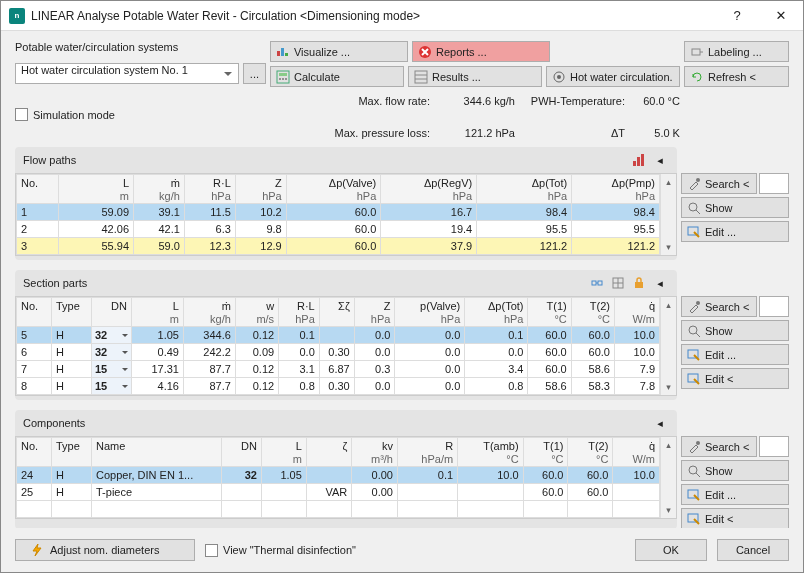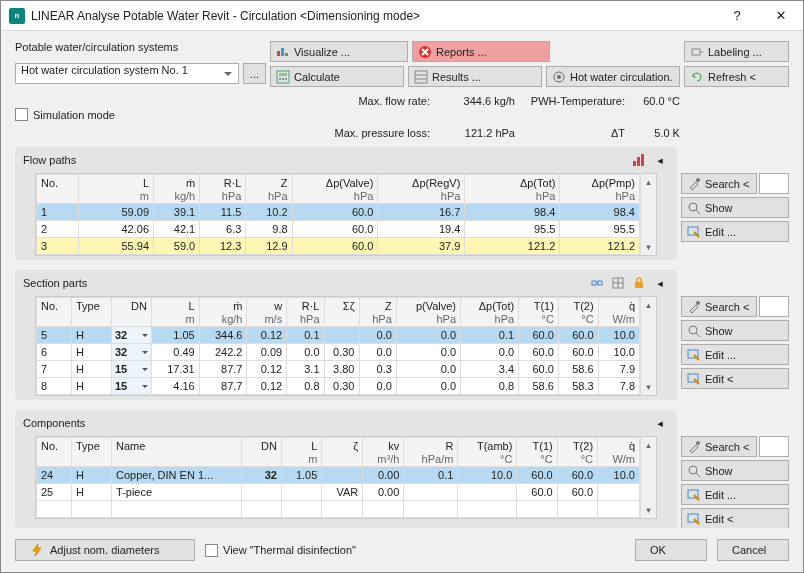"No." .gridwrap { margin: 0 20px 4px -> 0 0 4px }
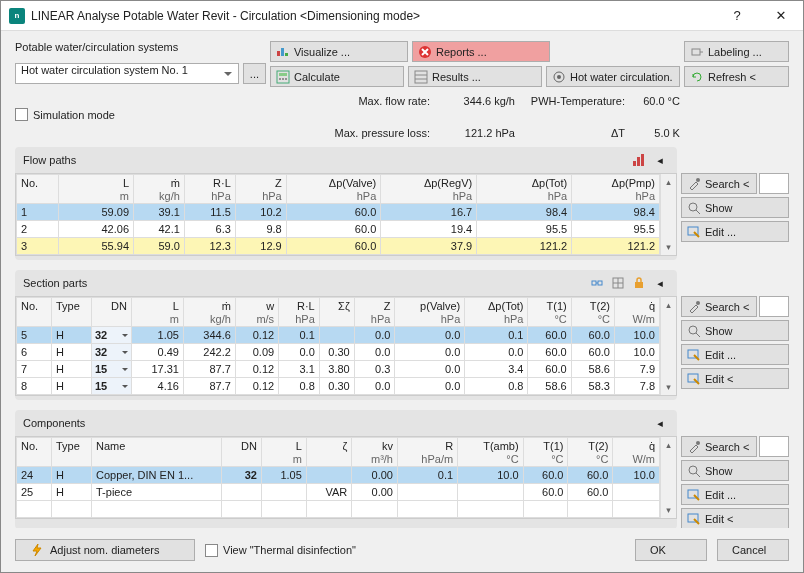"3.80" td { text: 3.80 -> 6.87 }
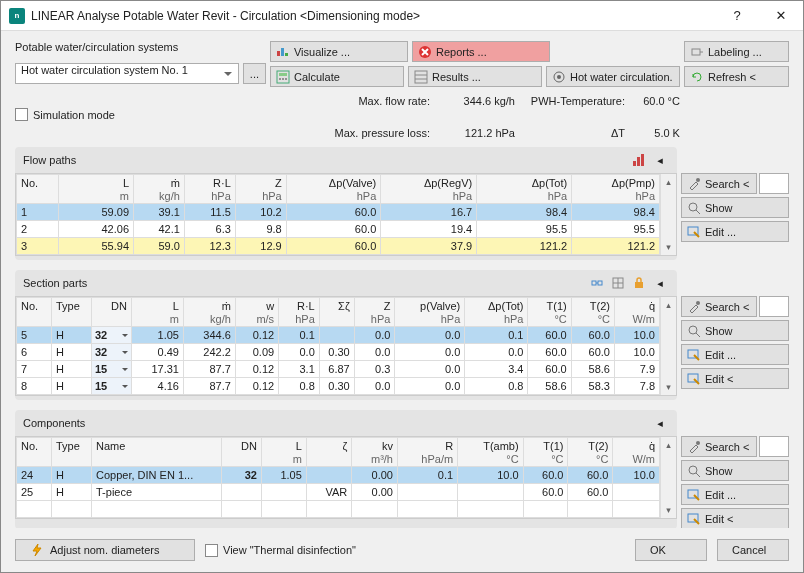"OK" .fbtn { justify-content: flex-start -> center }
